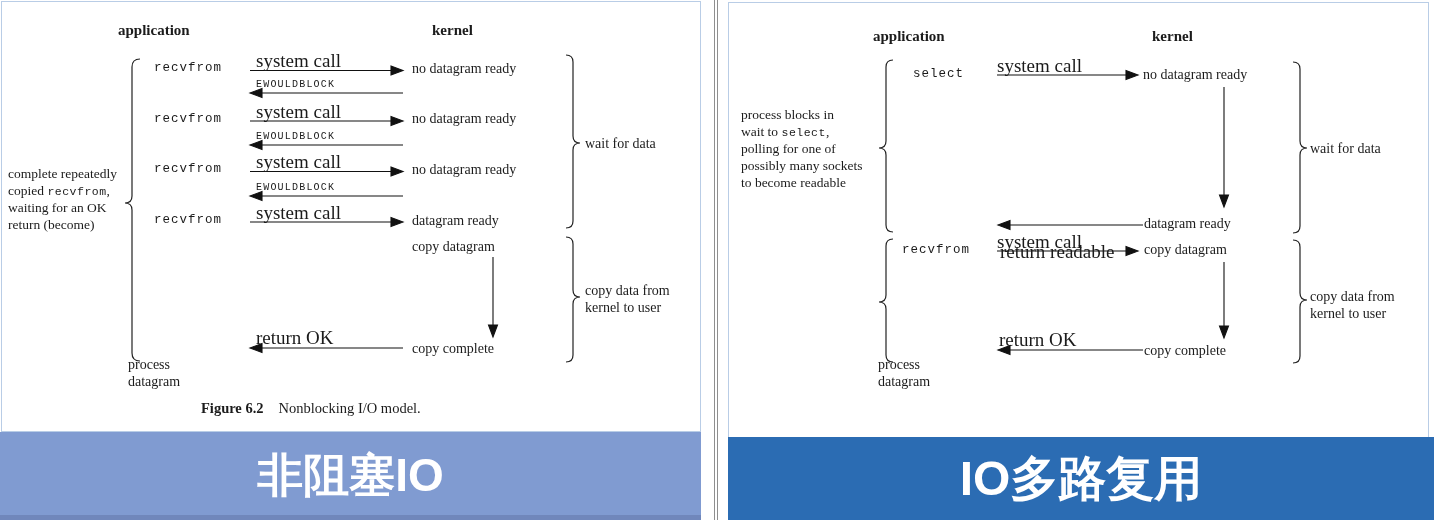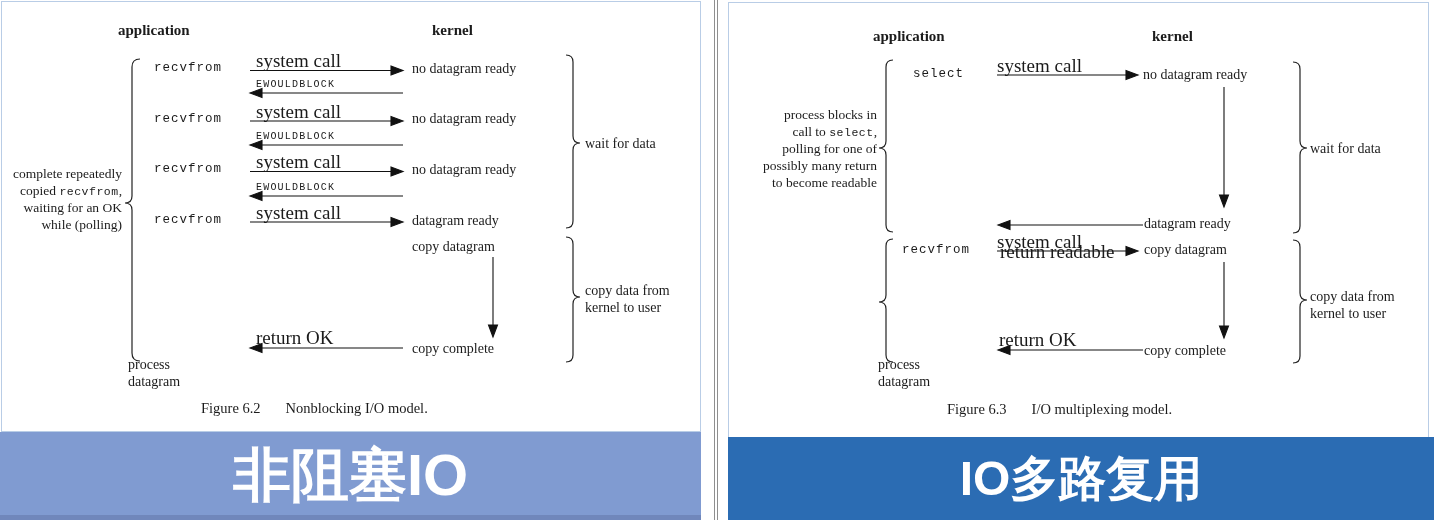"process blocks in" .rt { text-align: right -> left }
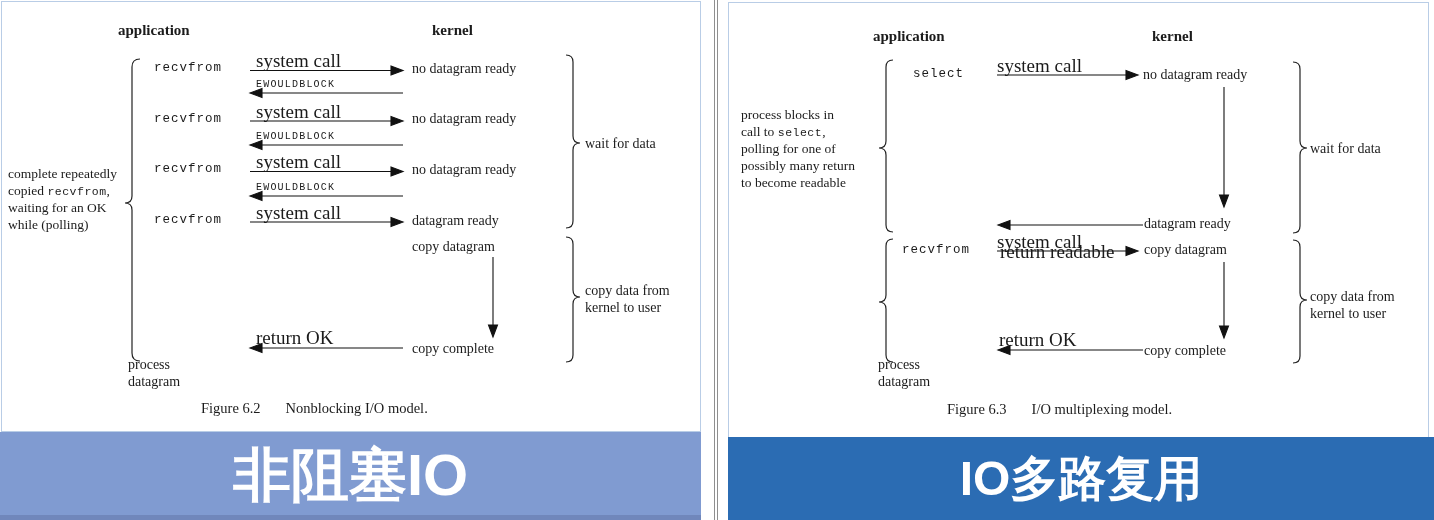"call to" span { text: call -> wait }
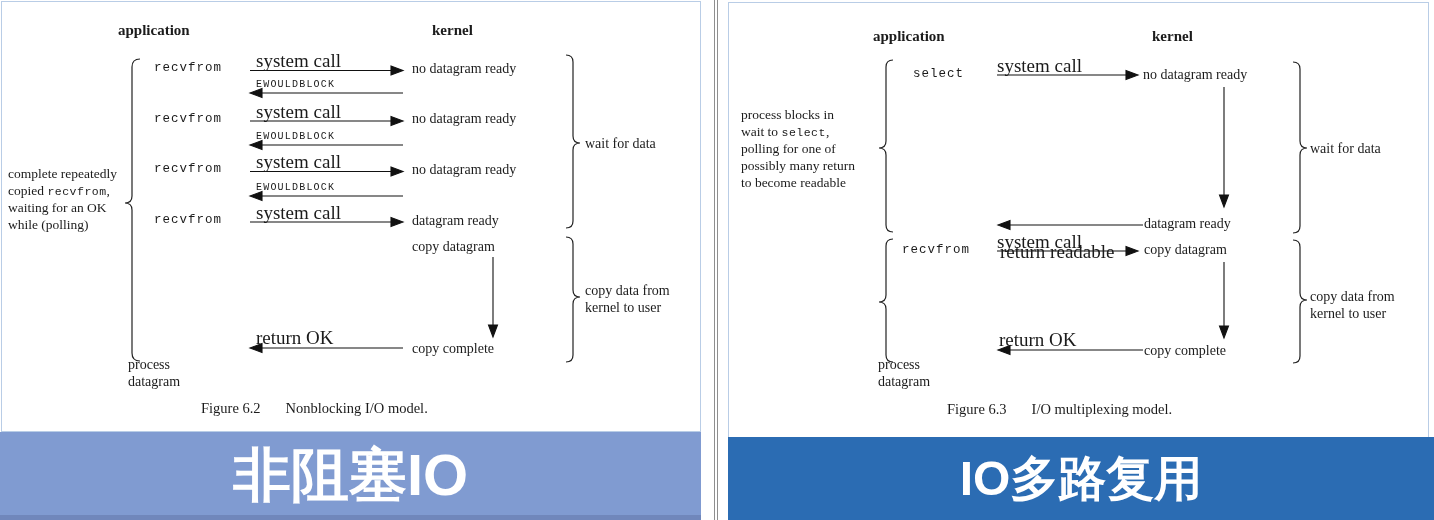"possibly many return" div { text: return -> sockets }
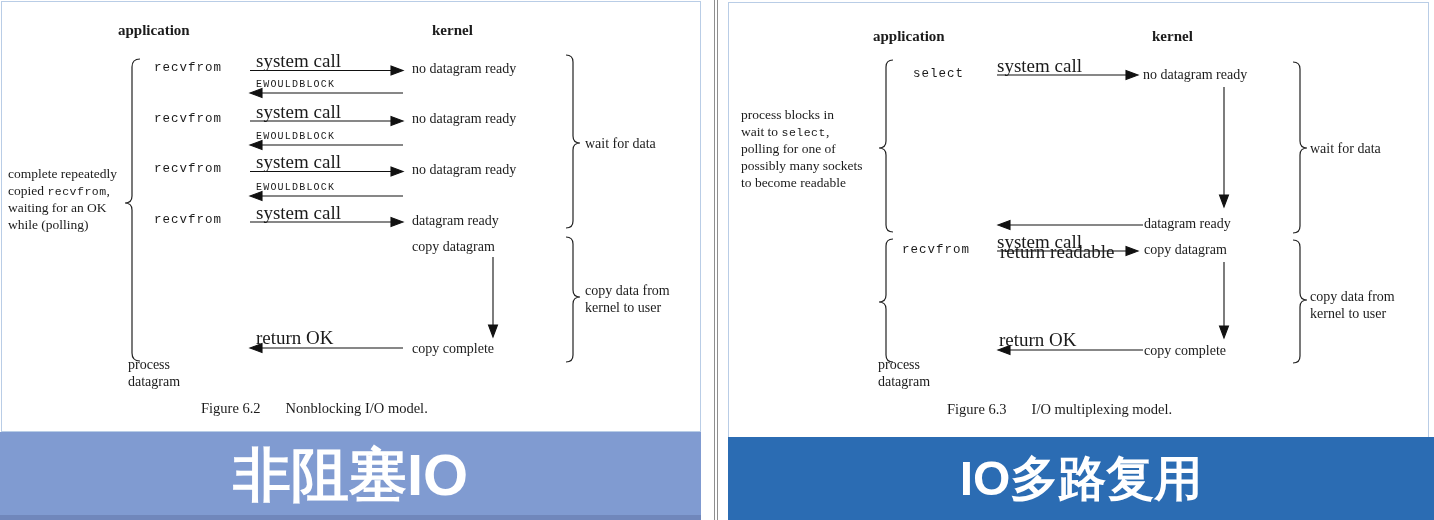"while (polling)" div { text: while (polling -> return (become }
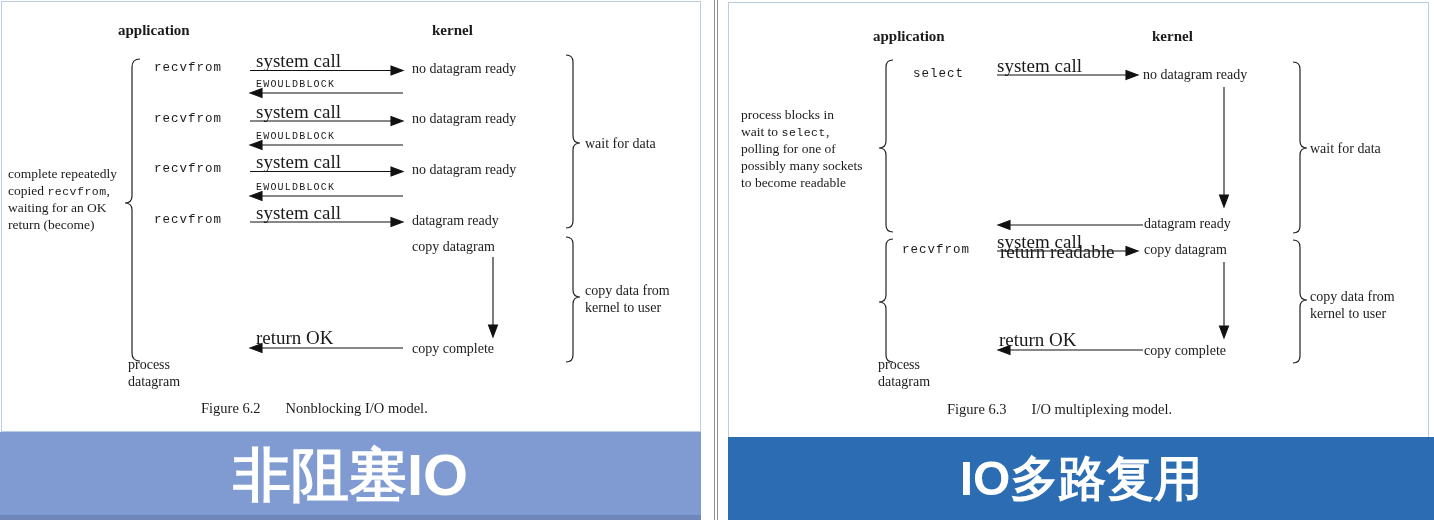"Figure 6.2" .caption .fig { font-weight: normal -> bold }
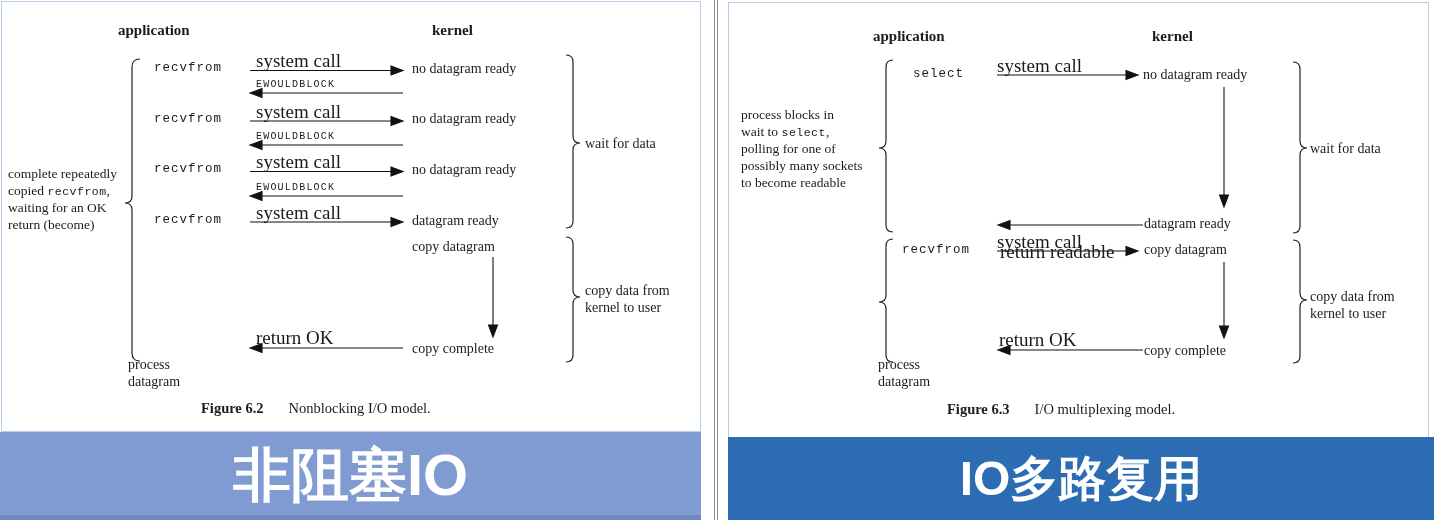"Nonblocking I/O model." .caption .txt { margin-left: 25px -> 15px }
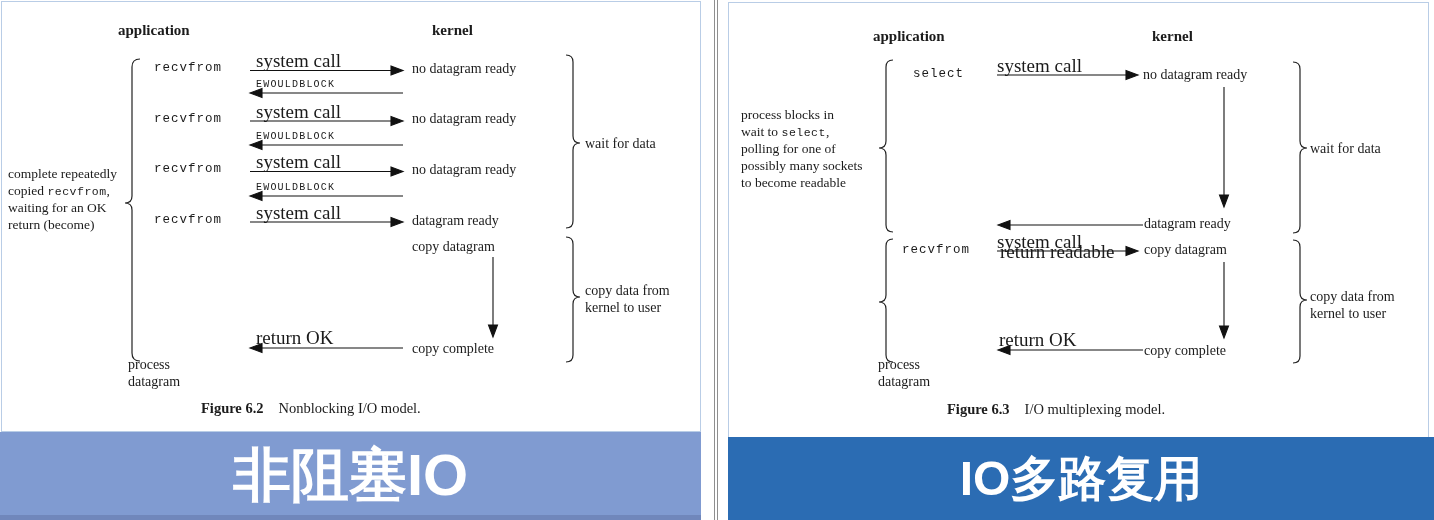"Figure 6.3 I/O multiplexing model." div.abs { html: <div> <span>Figure 6.3</span><span>I/O multiplexing model.</span> </div> -> none }
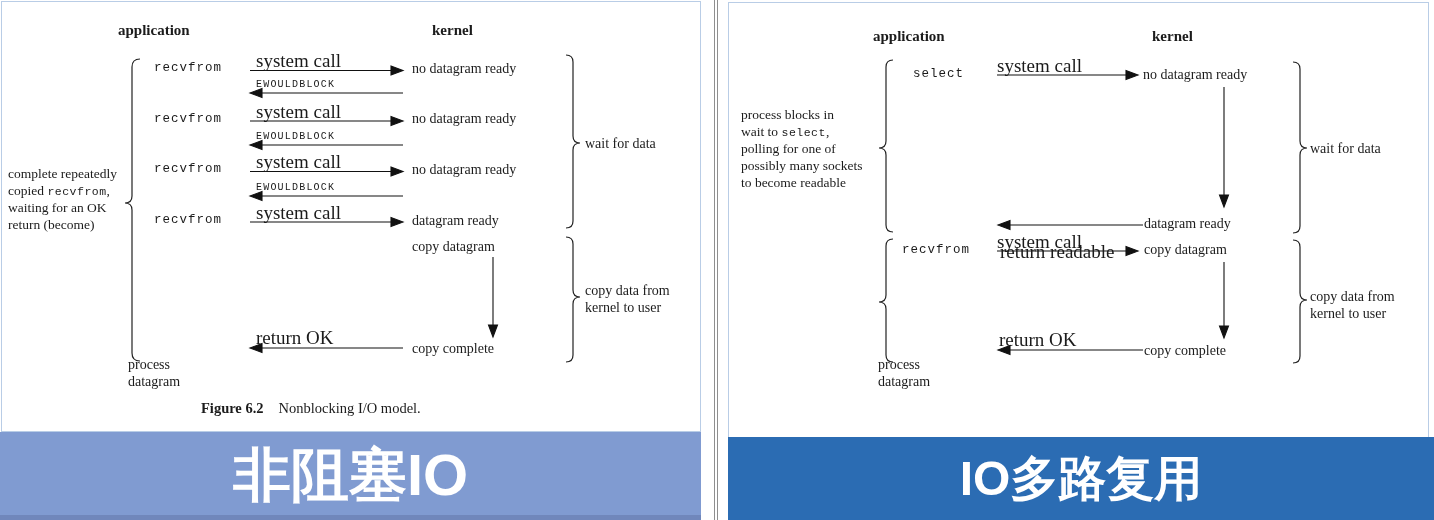"非阻塞IO" #banner-left { font-size: 58px -> 46px }
